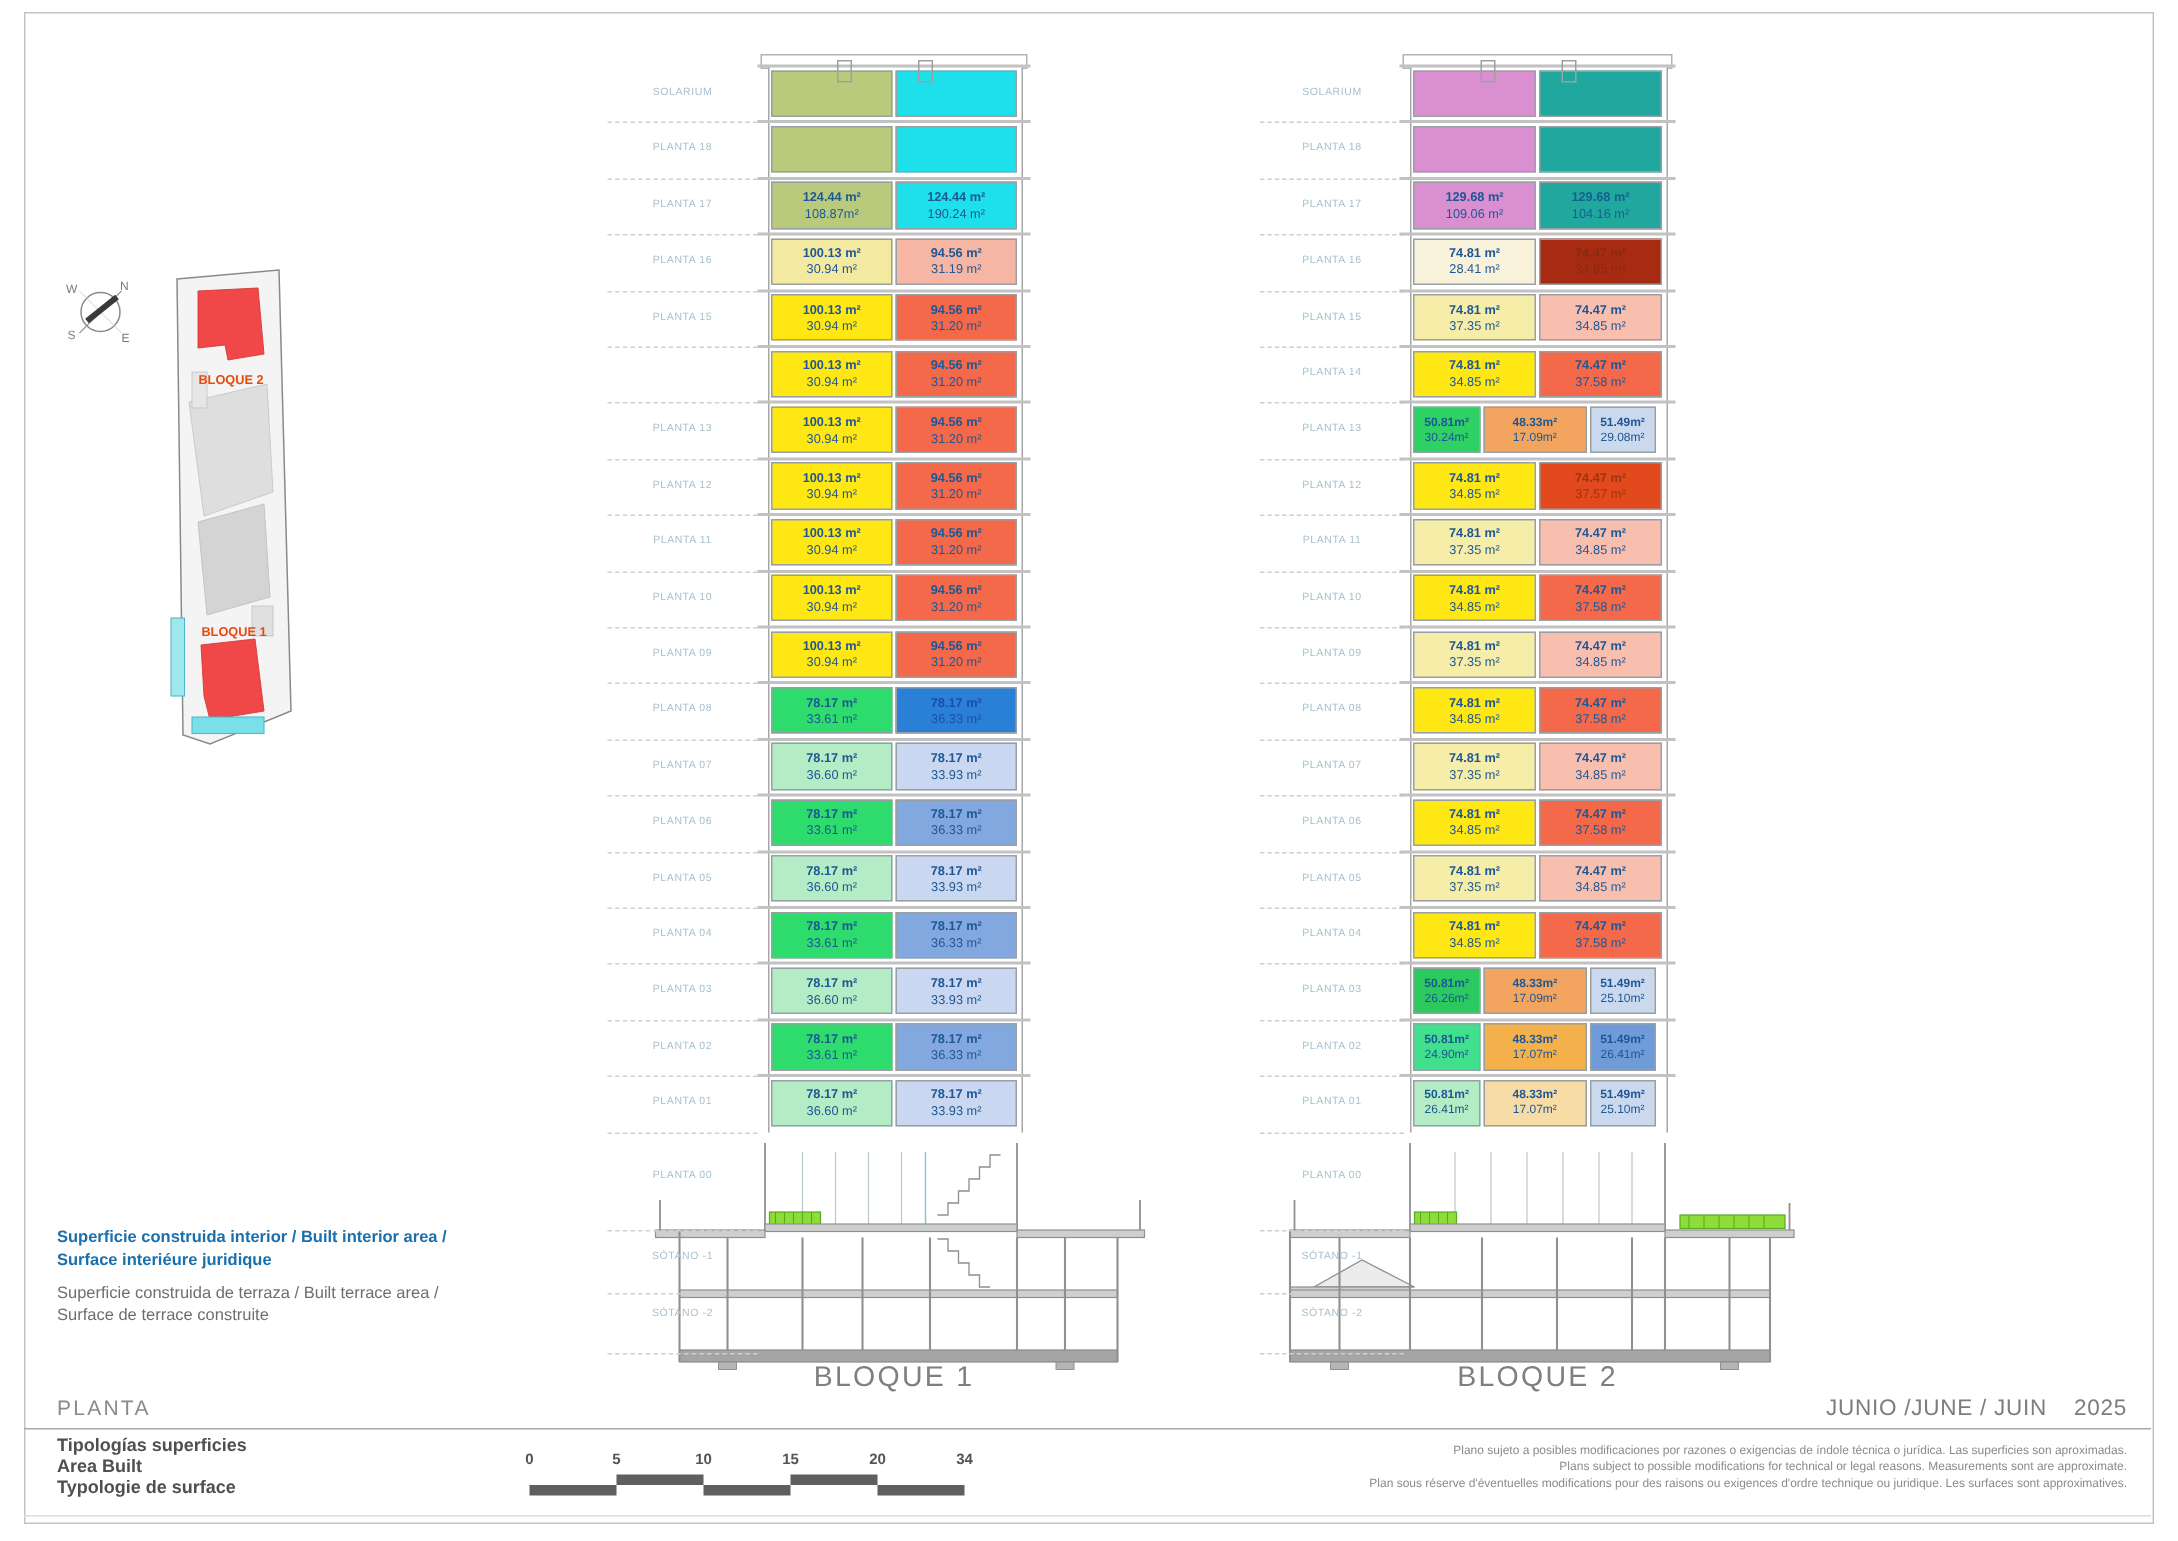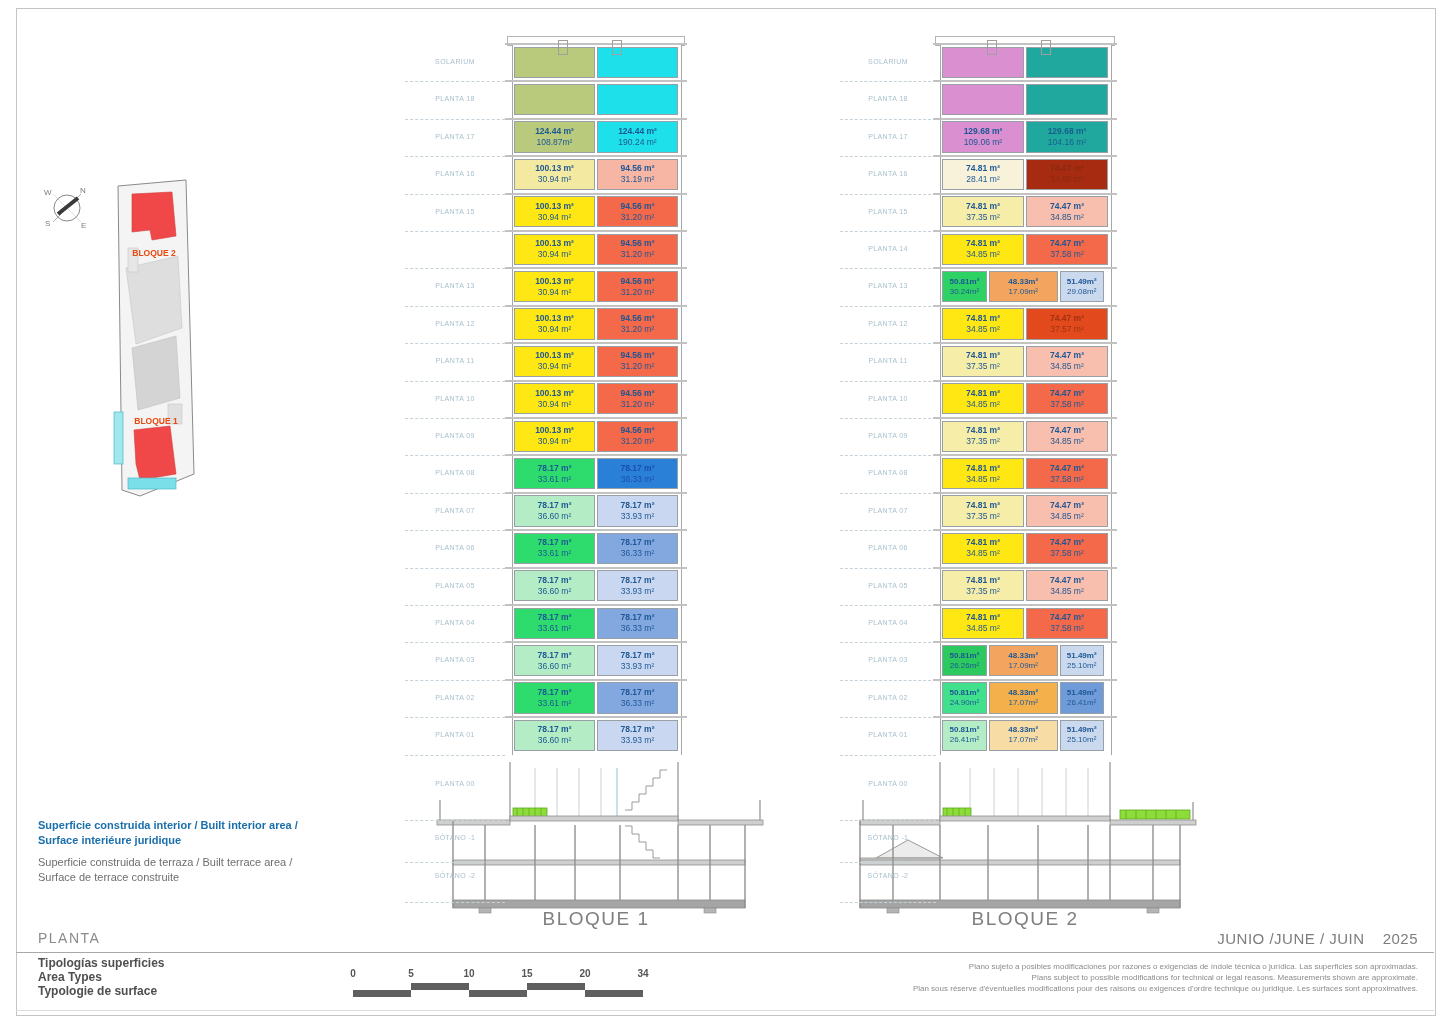"Area Types" div { text: Types -> Built }
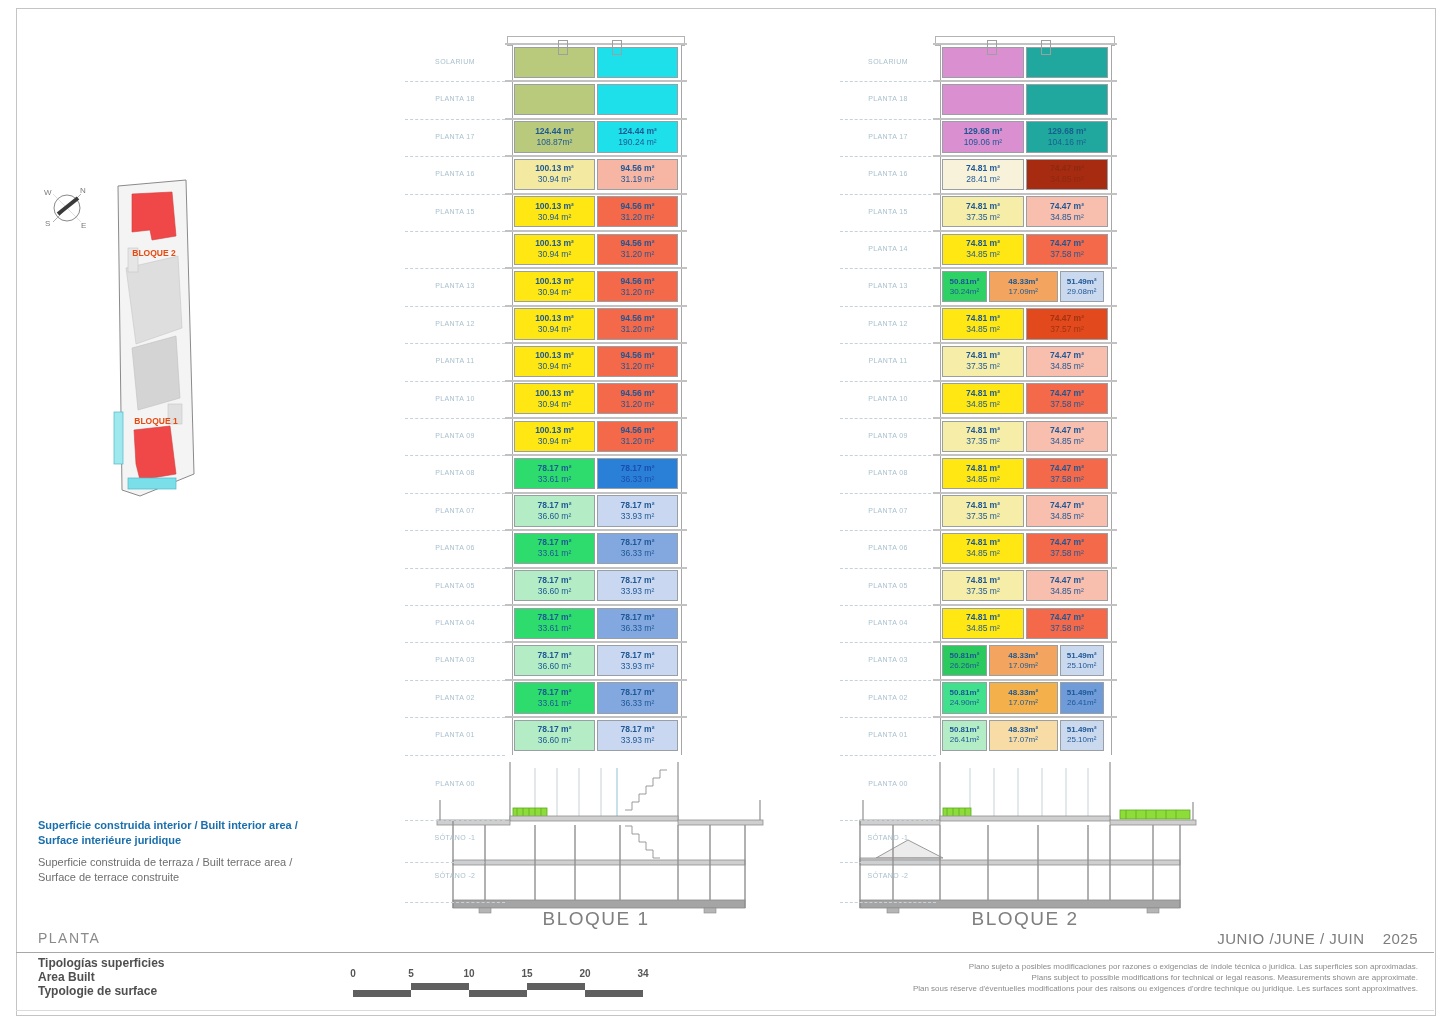"Plans subject to possible modifications" div { text: shown -> sont }
